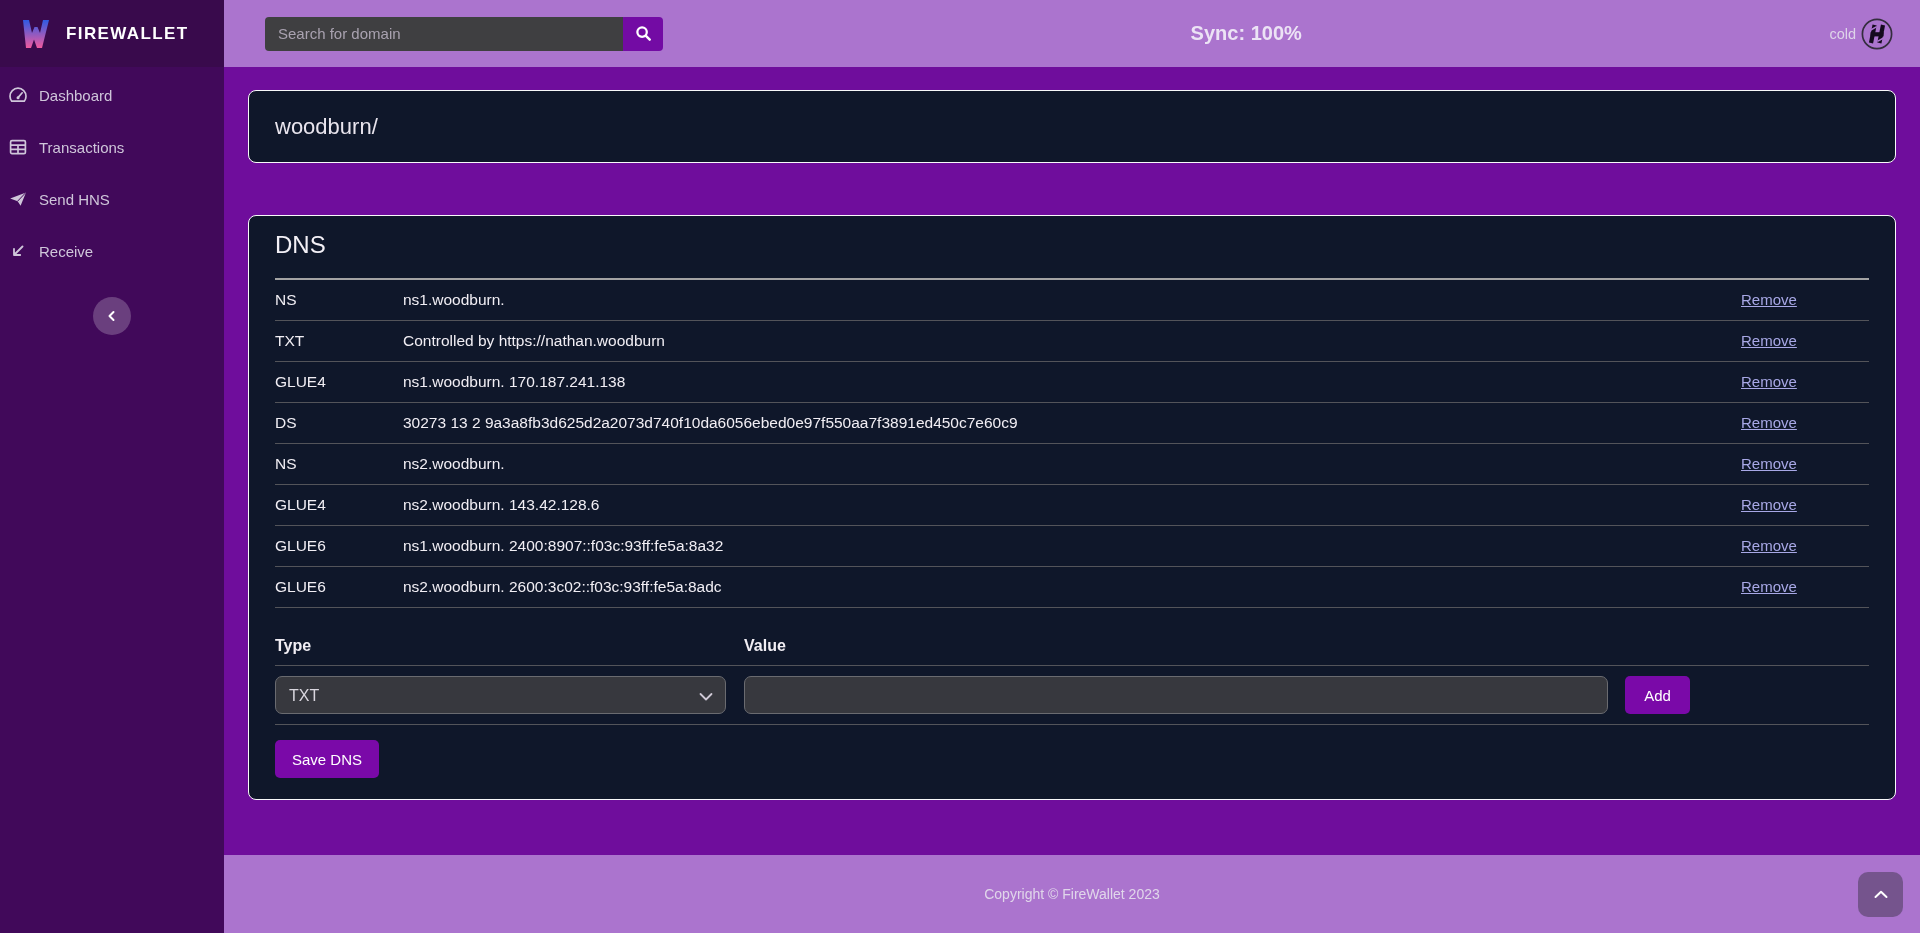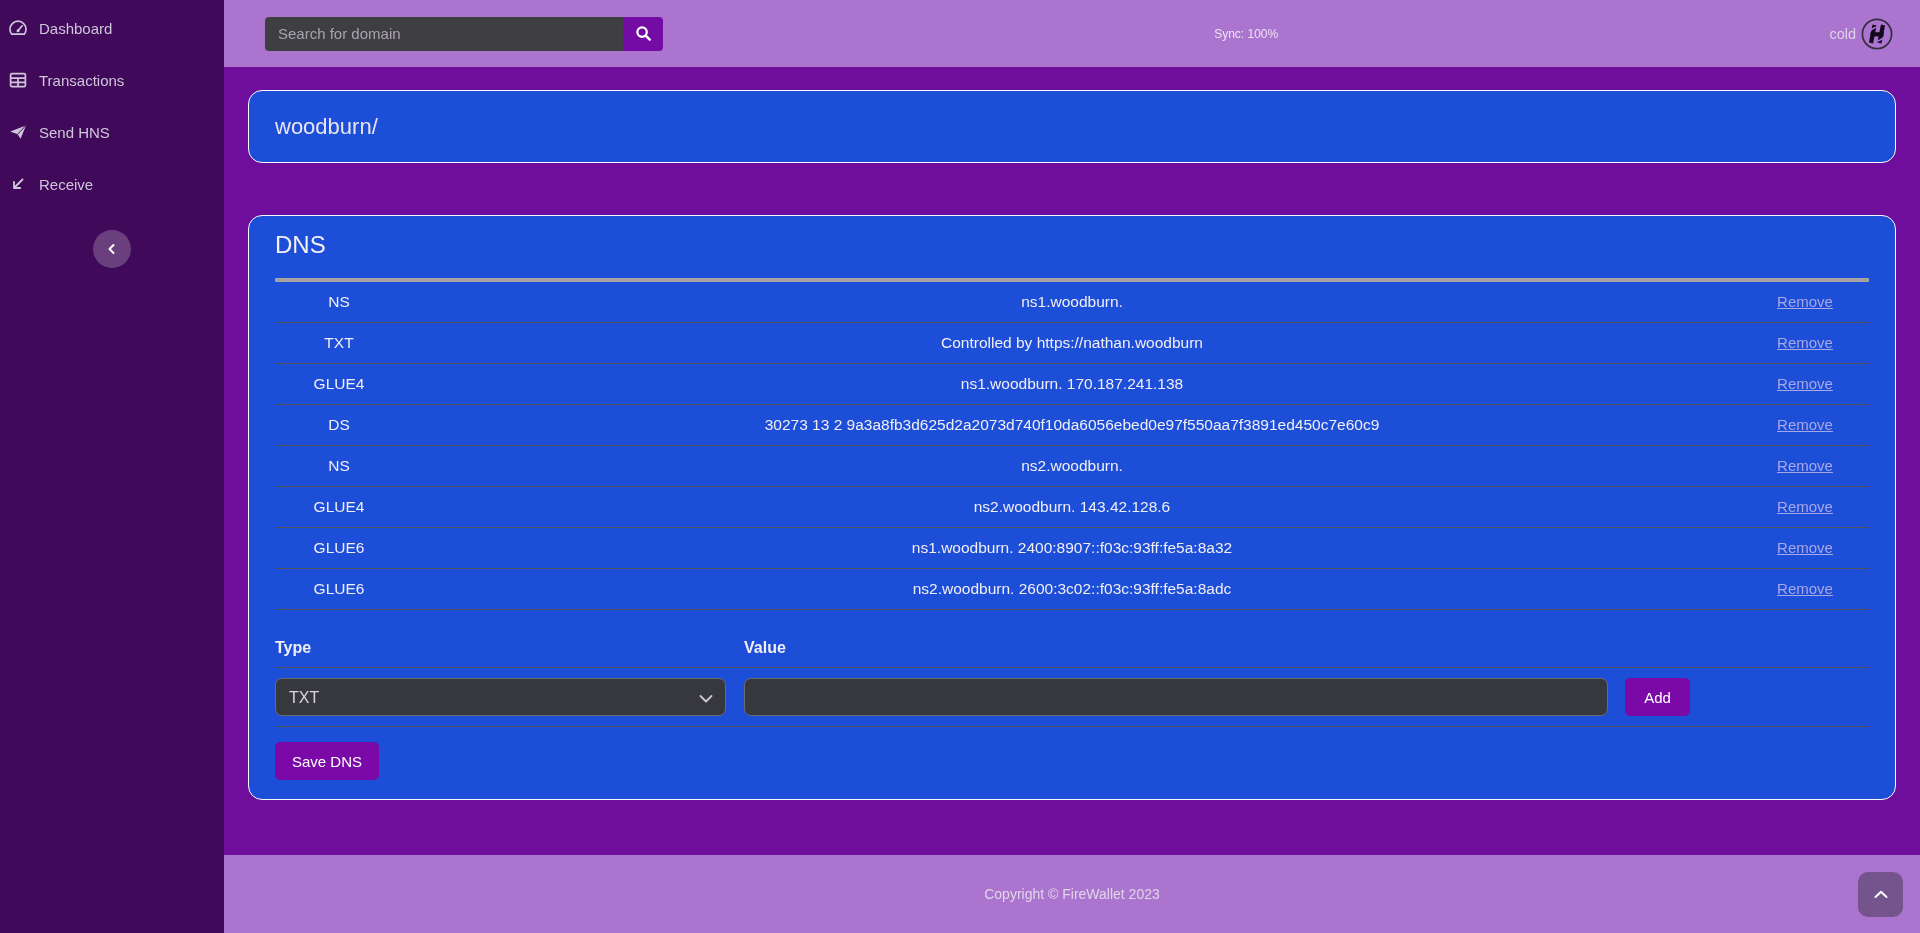"FIREWALLET" div.brand { html: none -> <div> <span> <svg> <defs> <linearGradient> <stop></stop> <stop></stop> </linearGradient> </defs> <path></path> </svg> </span> <span>FIREWALLET</span> </div> }
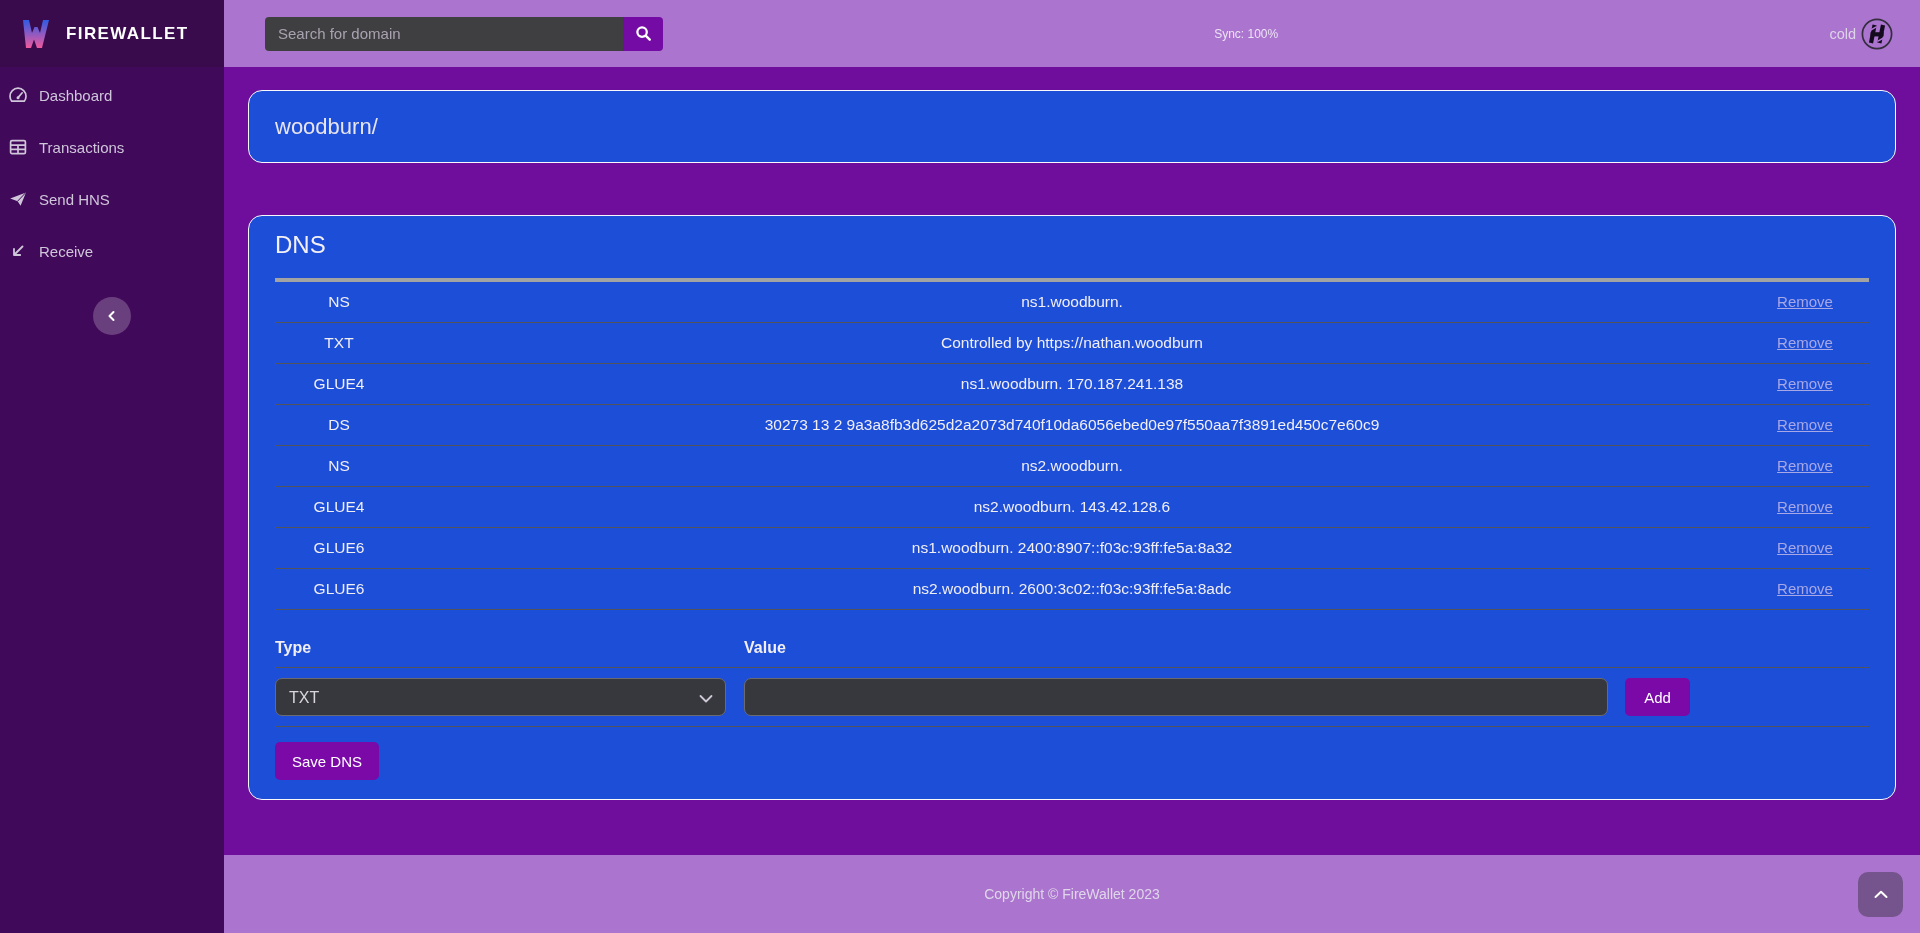"Sync: 100%" .sync { font-size: 12px -> 20px; font-weight: none -> bold }
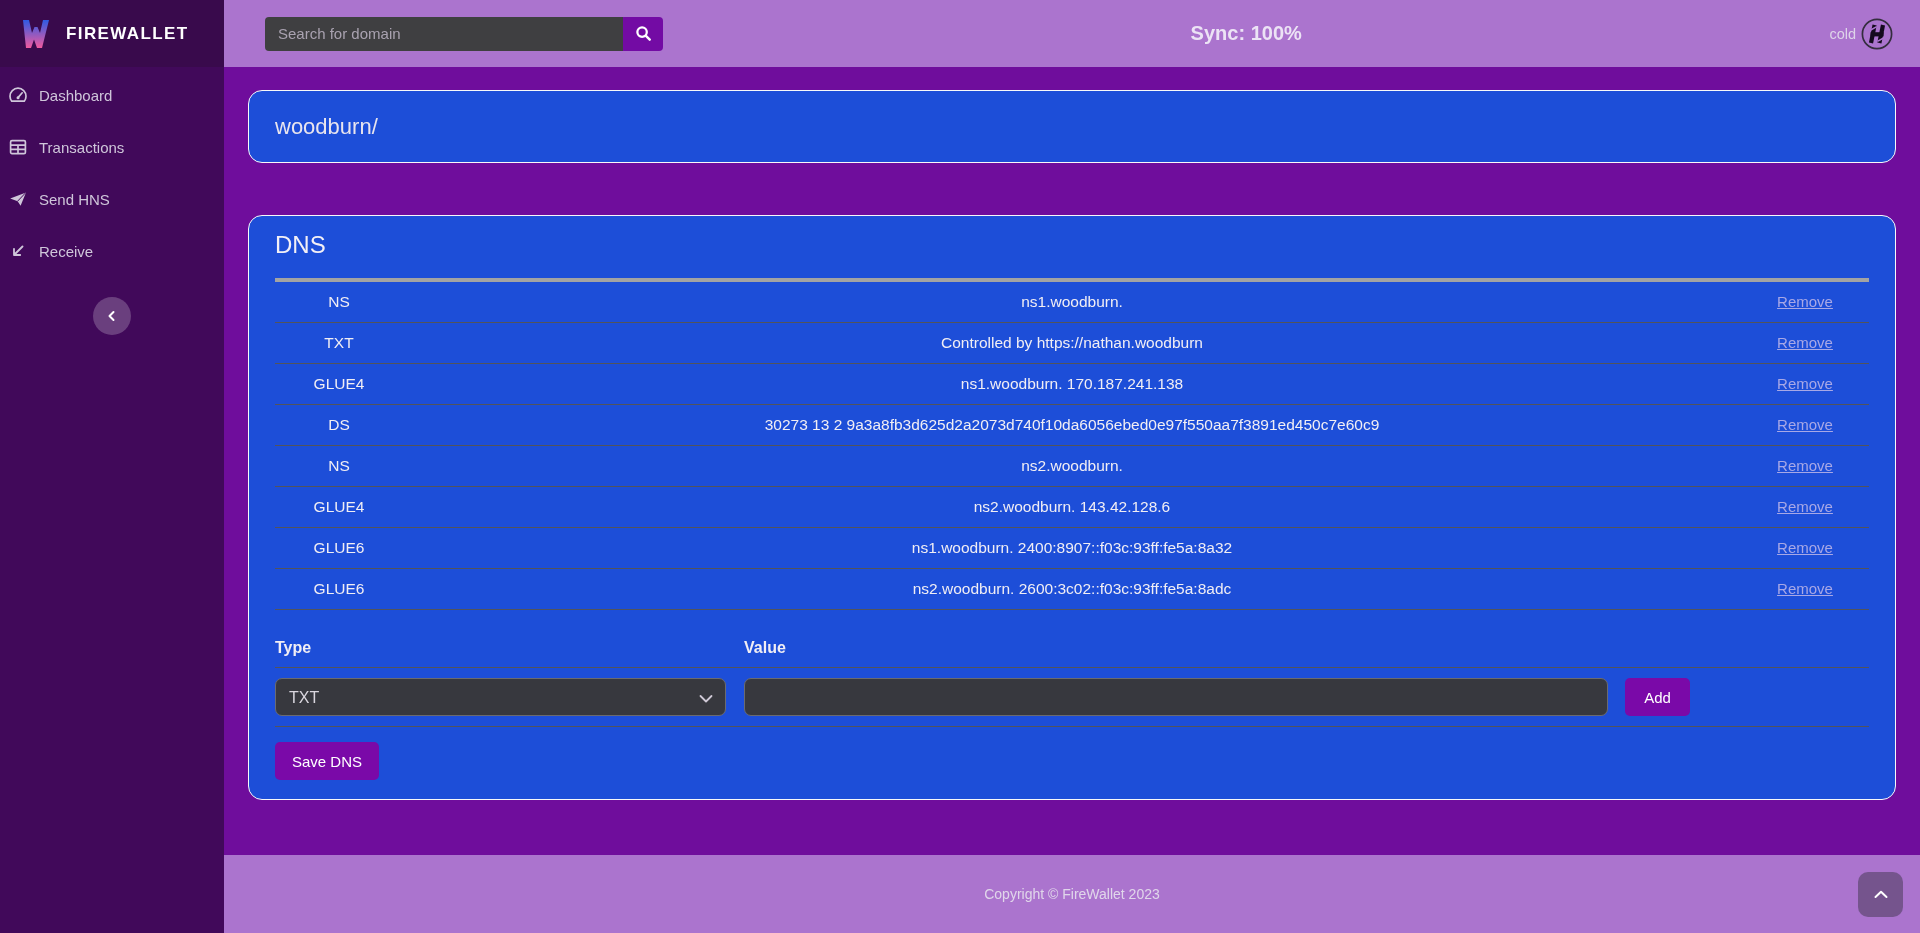"woodburn/" .card { background: #1d4ed8 -> #0f172a; border-radius: 14px -> 8px }
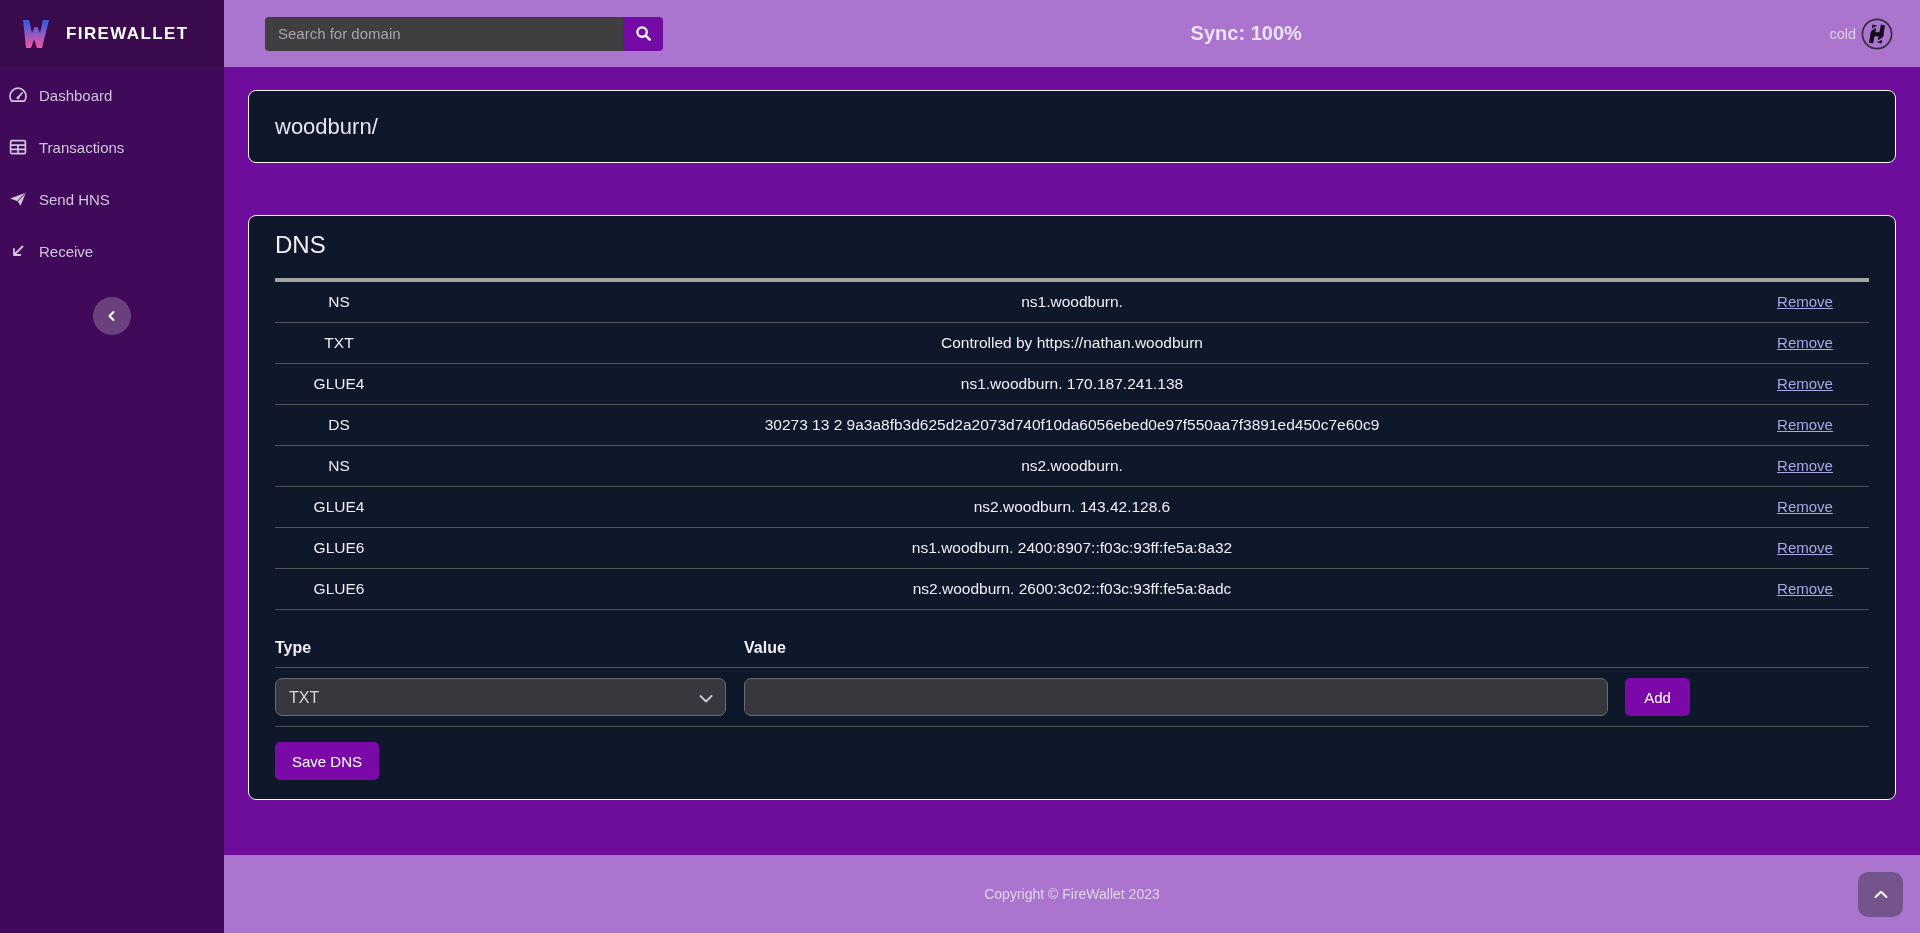"NS" .records { border-top: 4px solid #a3a3a3 -> 2px solid #a3a3a3; text-align: center -> none }
